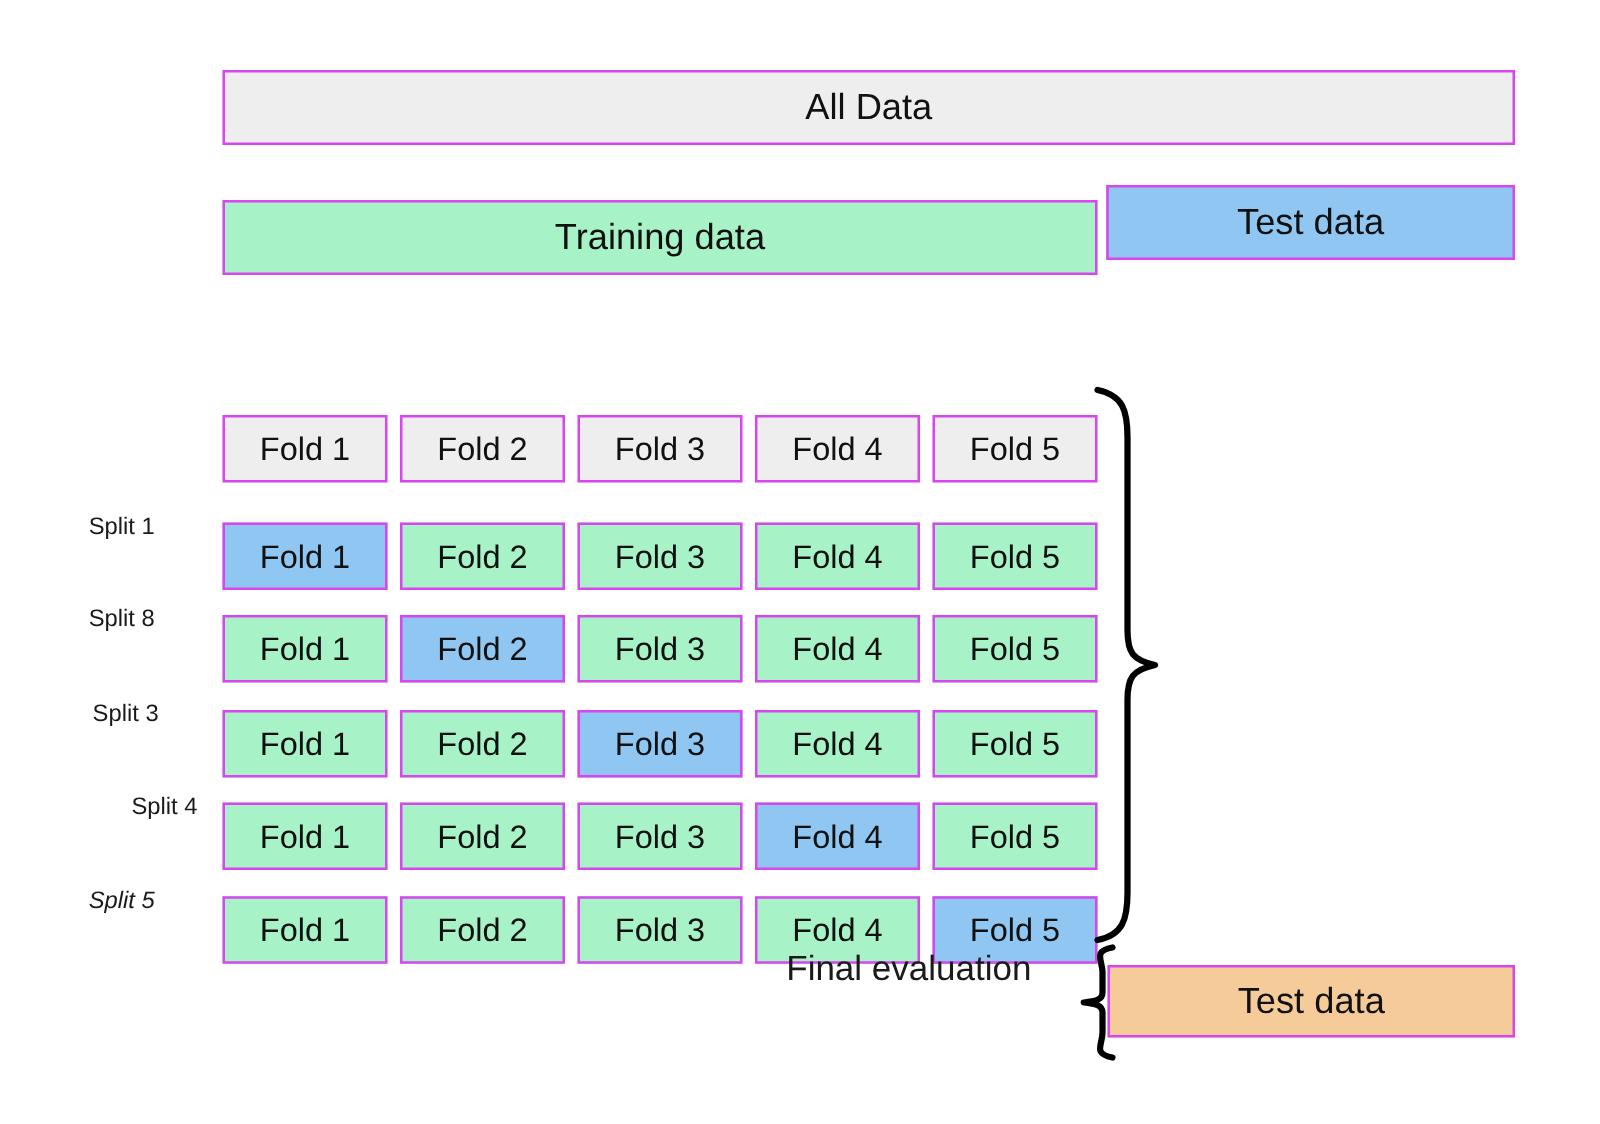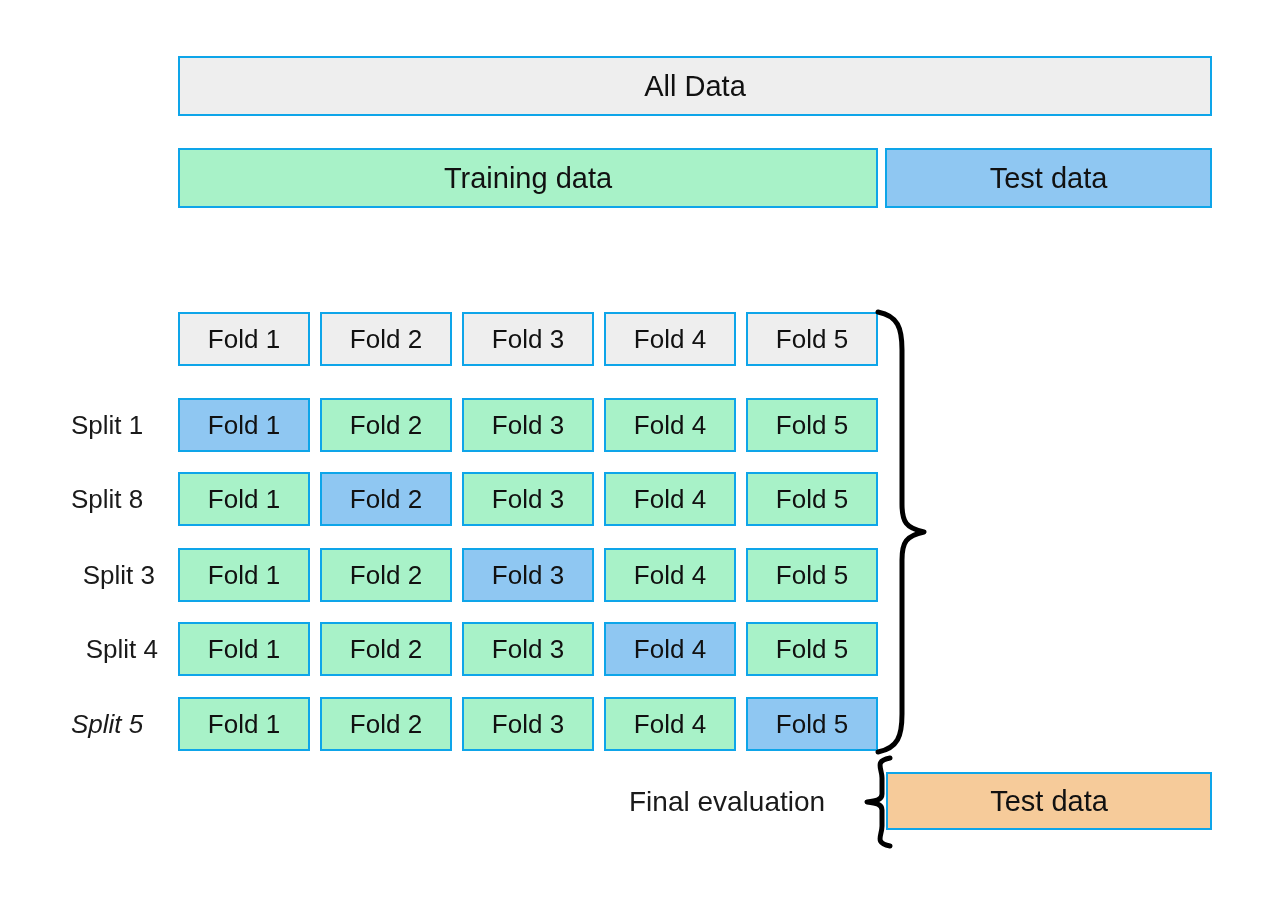"All Data" .box { border: 2px solid #0ea5e9 -> 2px solid #d946ef }
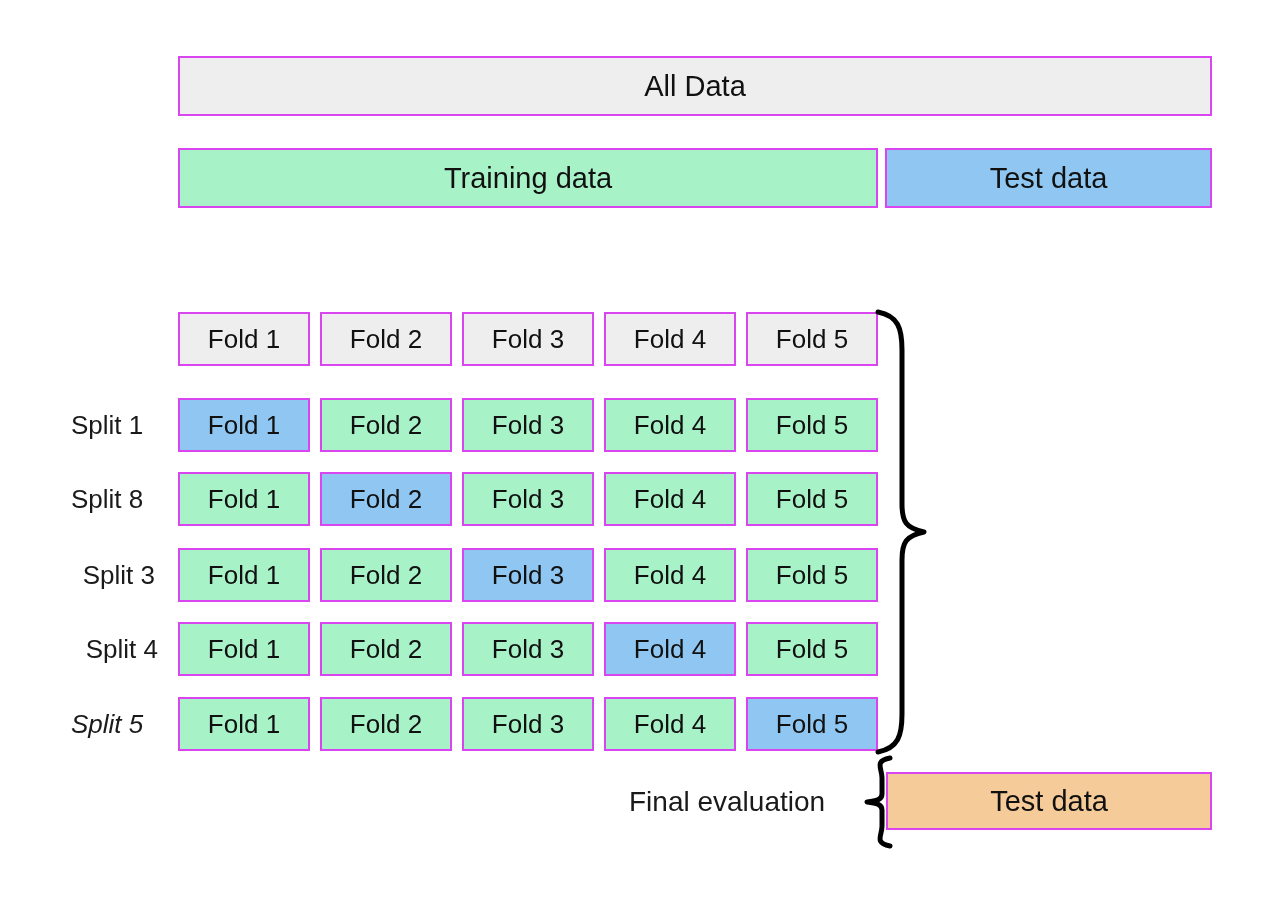"Training data" div.box { top: 148px -> 160px }
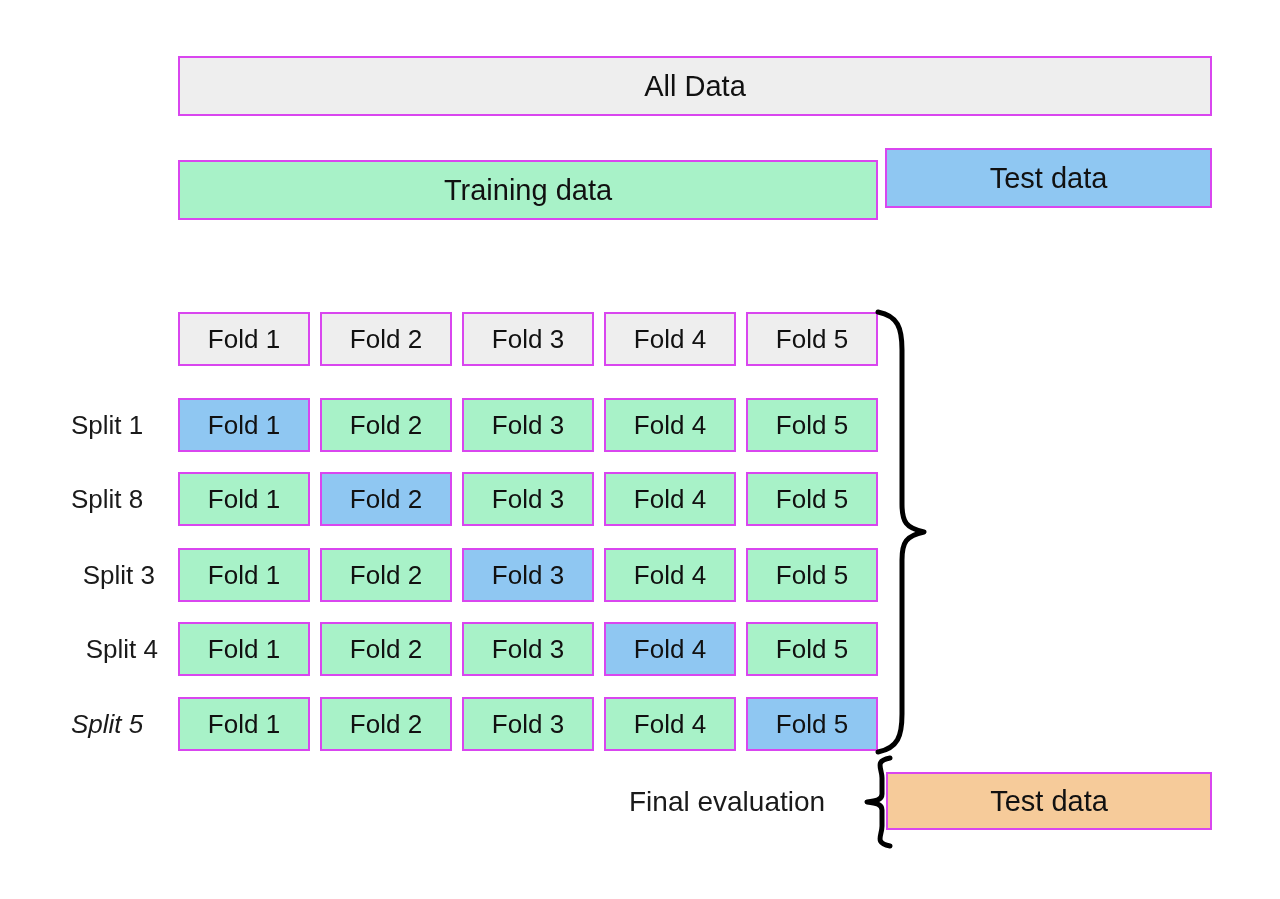"Fold 1" .t-box { margin-top: none -> 20px }
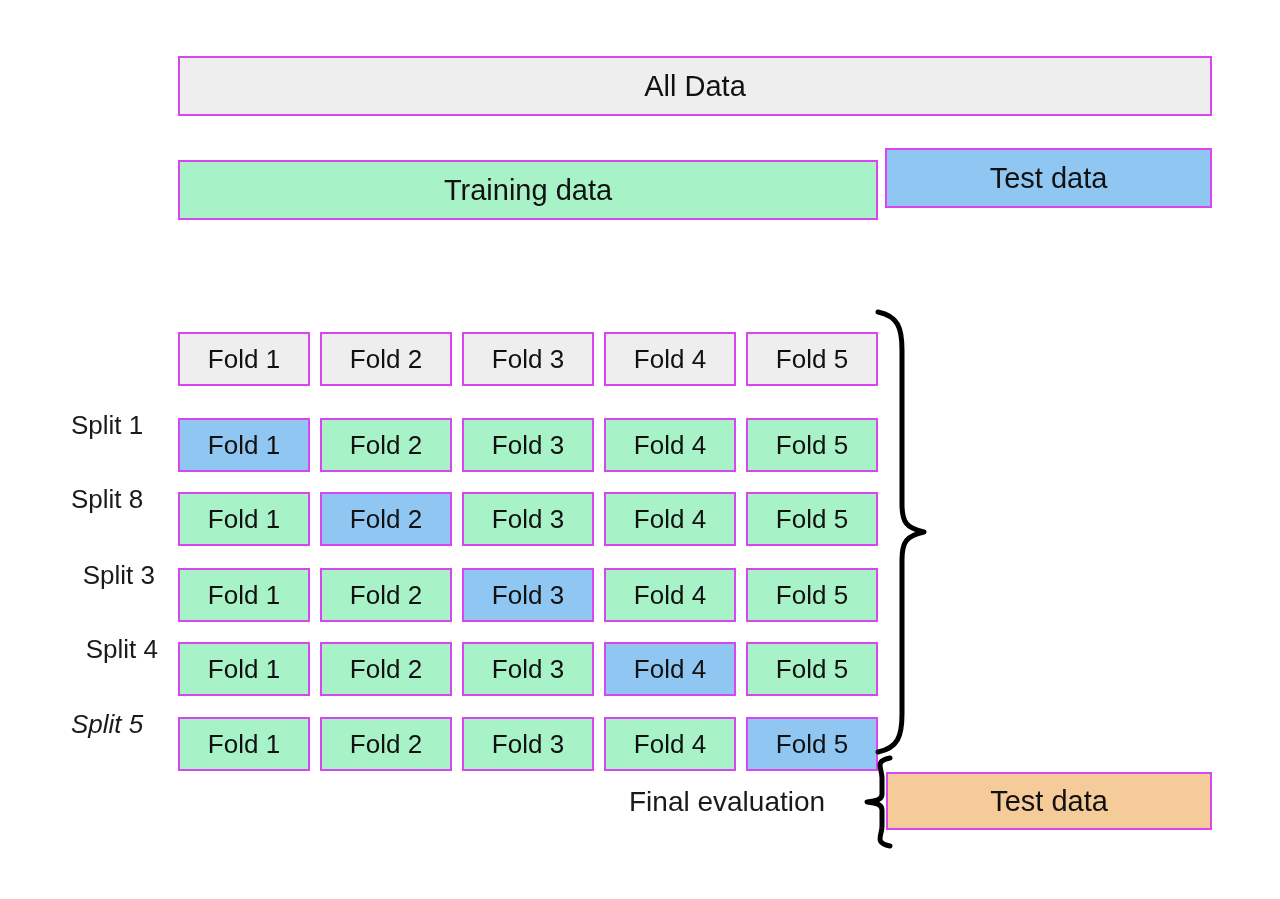"Split 1" .t-split { font-size: 26px -> 19px }
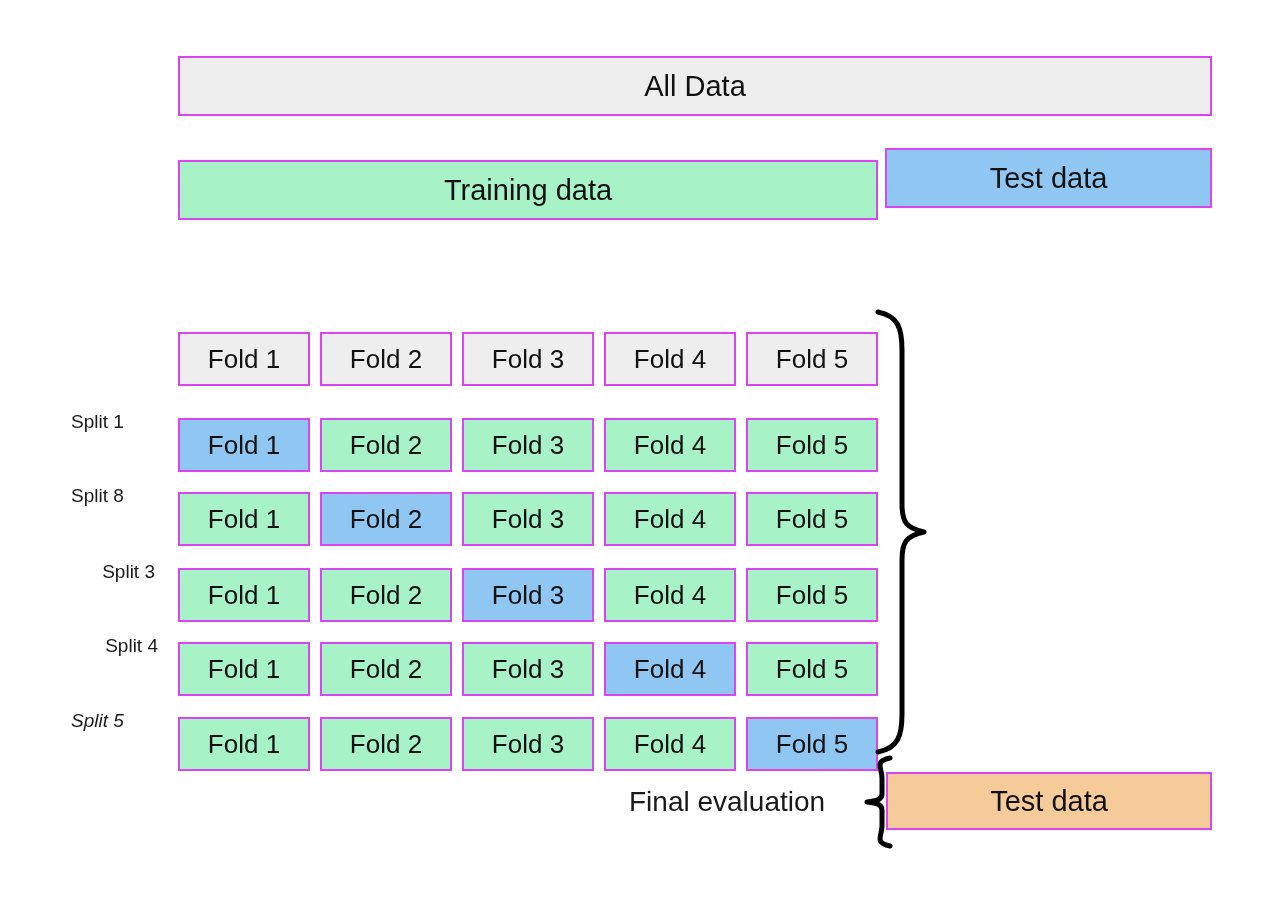"Split 3" div.label { left: 68px -> 57px; text-align: right -> center }
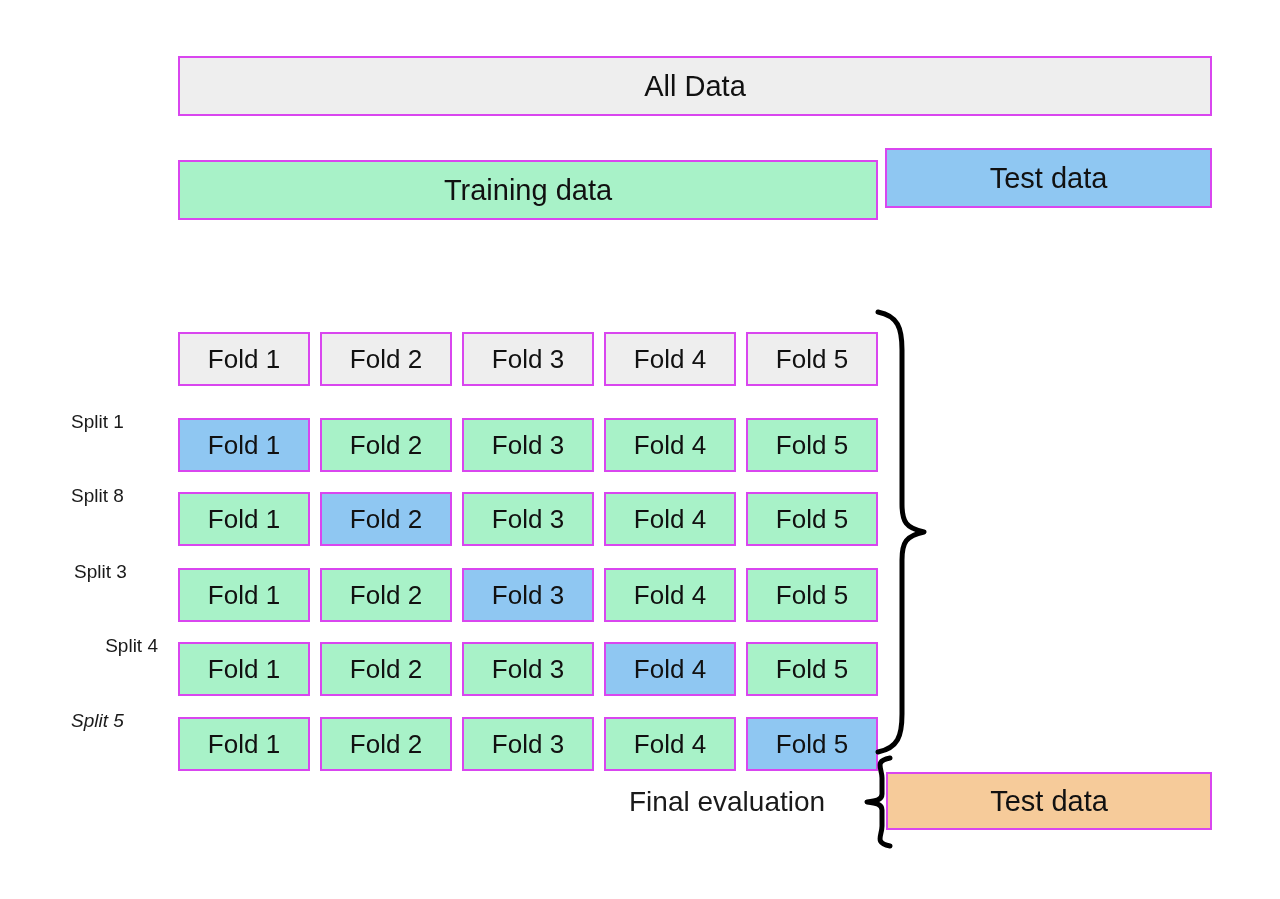"Final evaluation" div.label { top: 788px -> 761px }
